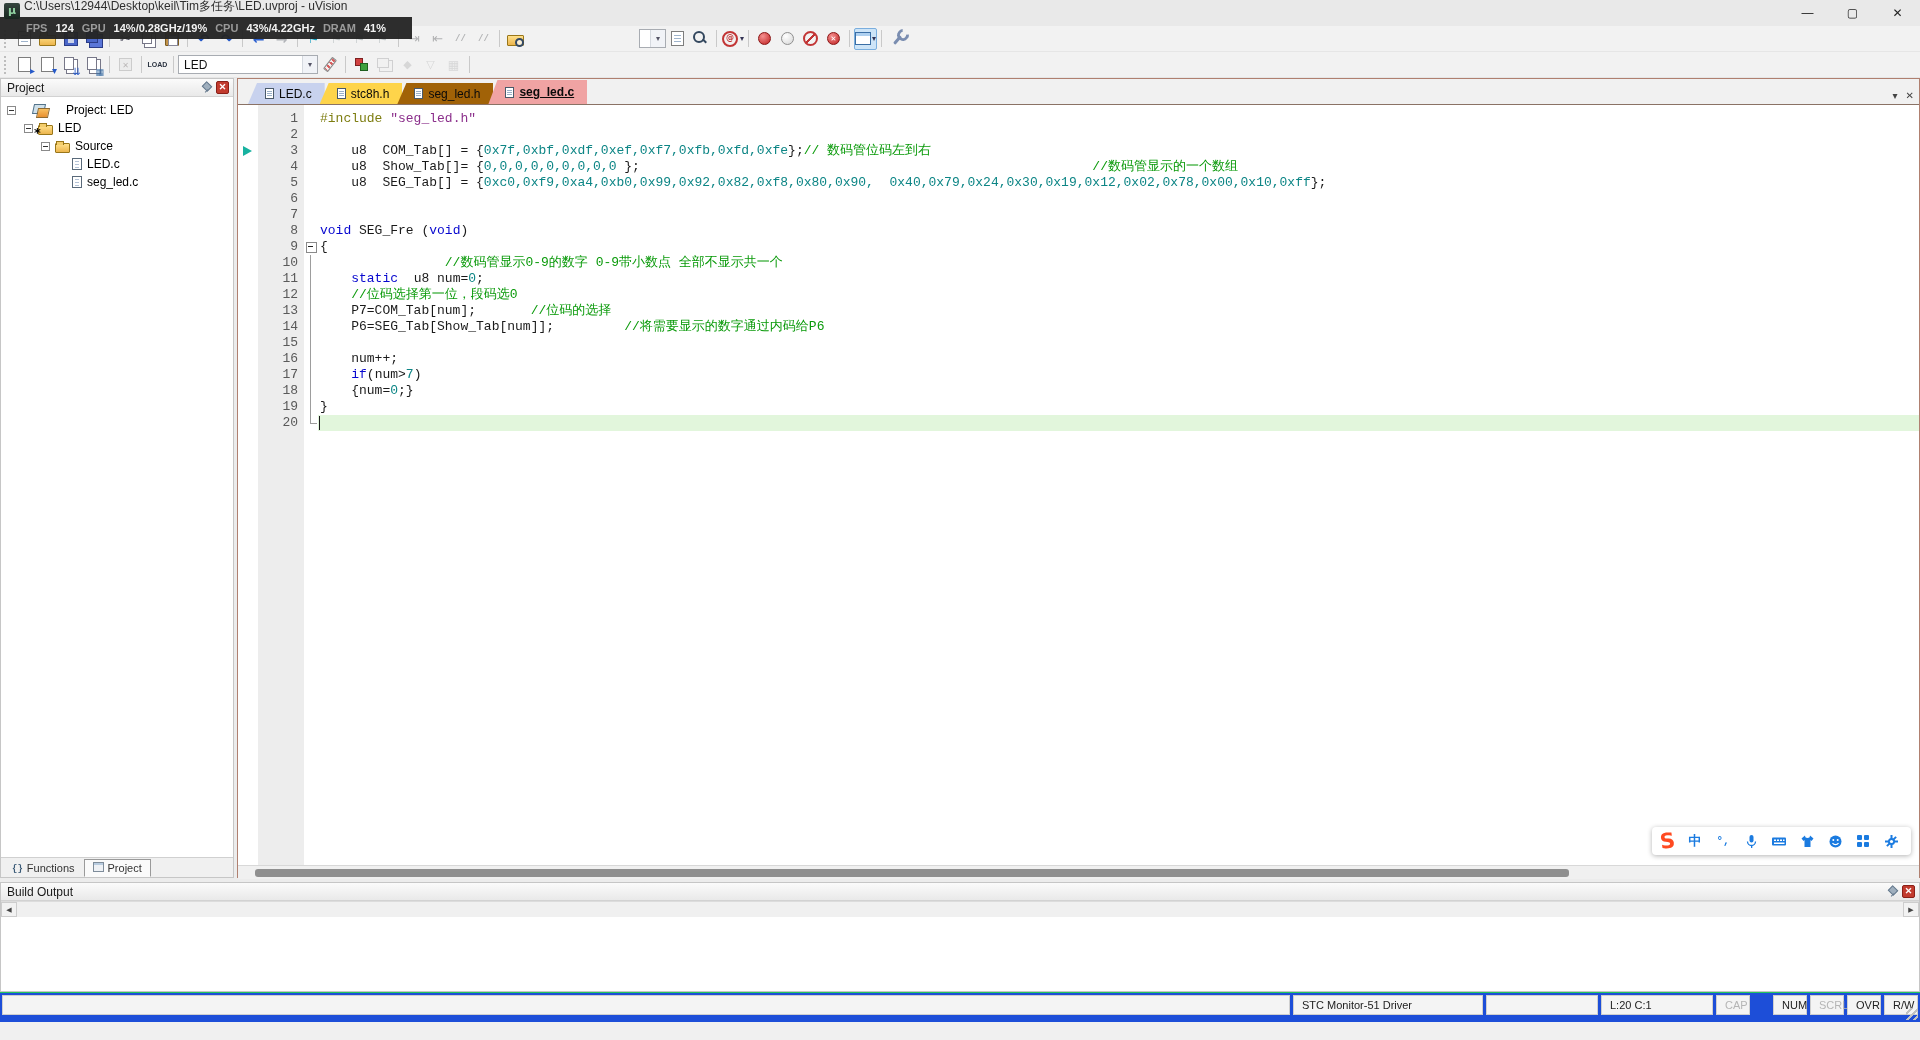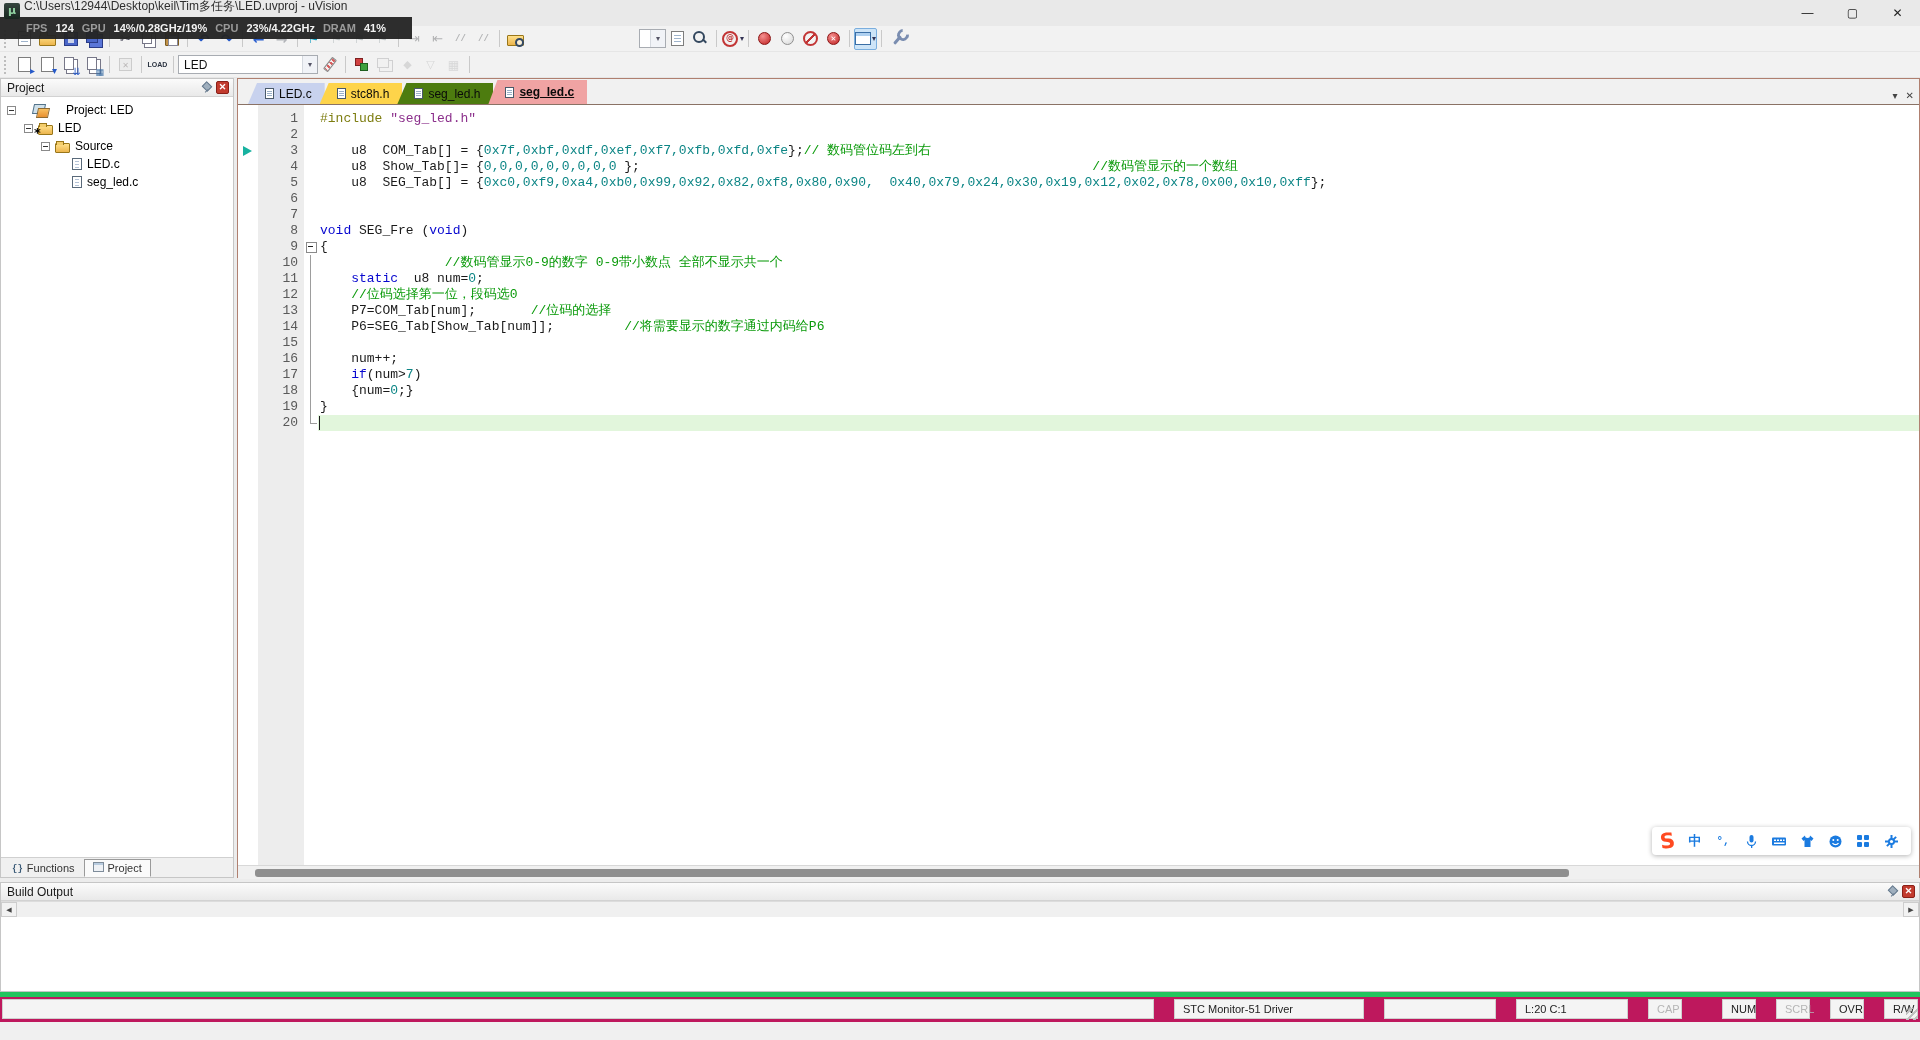"23%/4.22GHz" span.ov-val { text: 23%/4.22GHz -> 43%/4.22GHz }
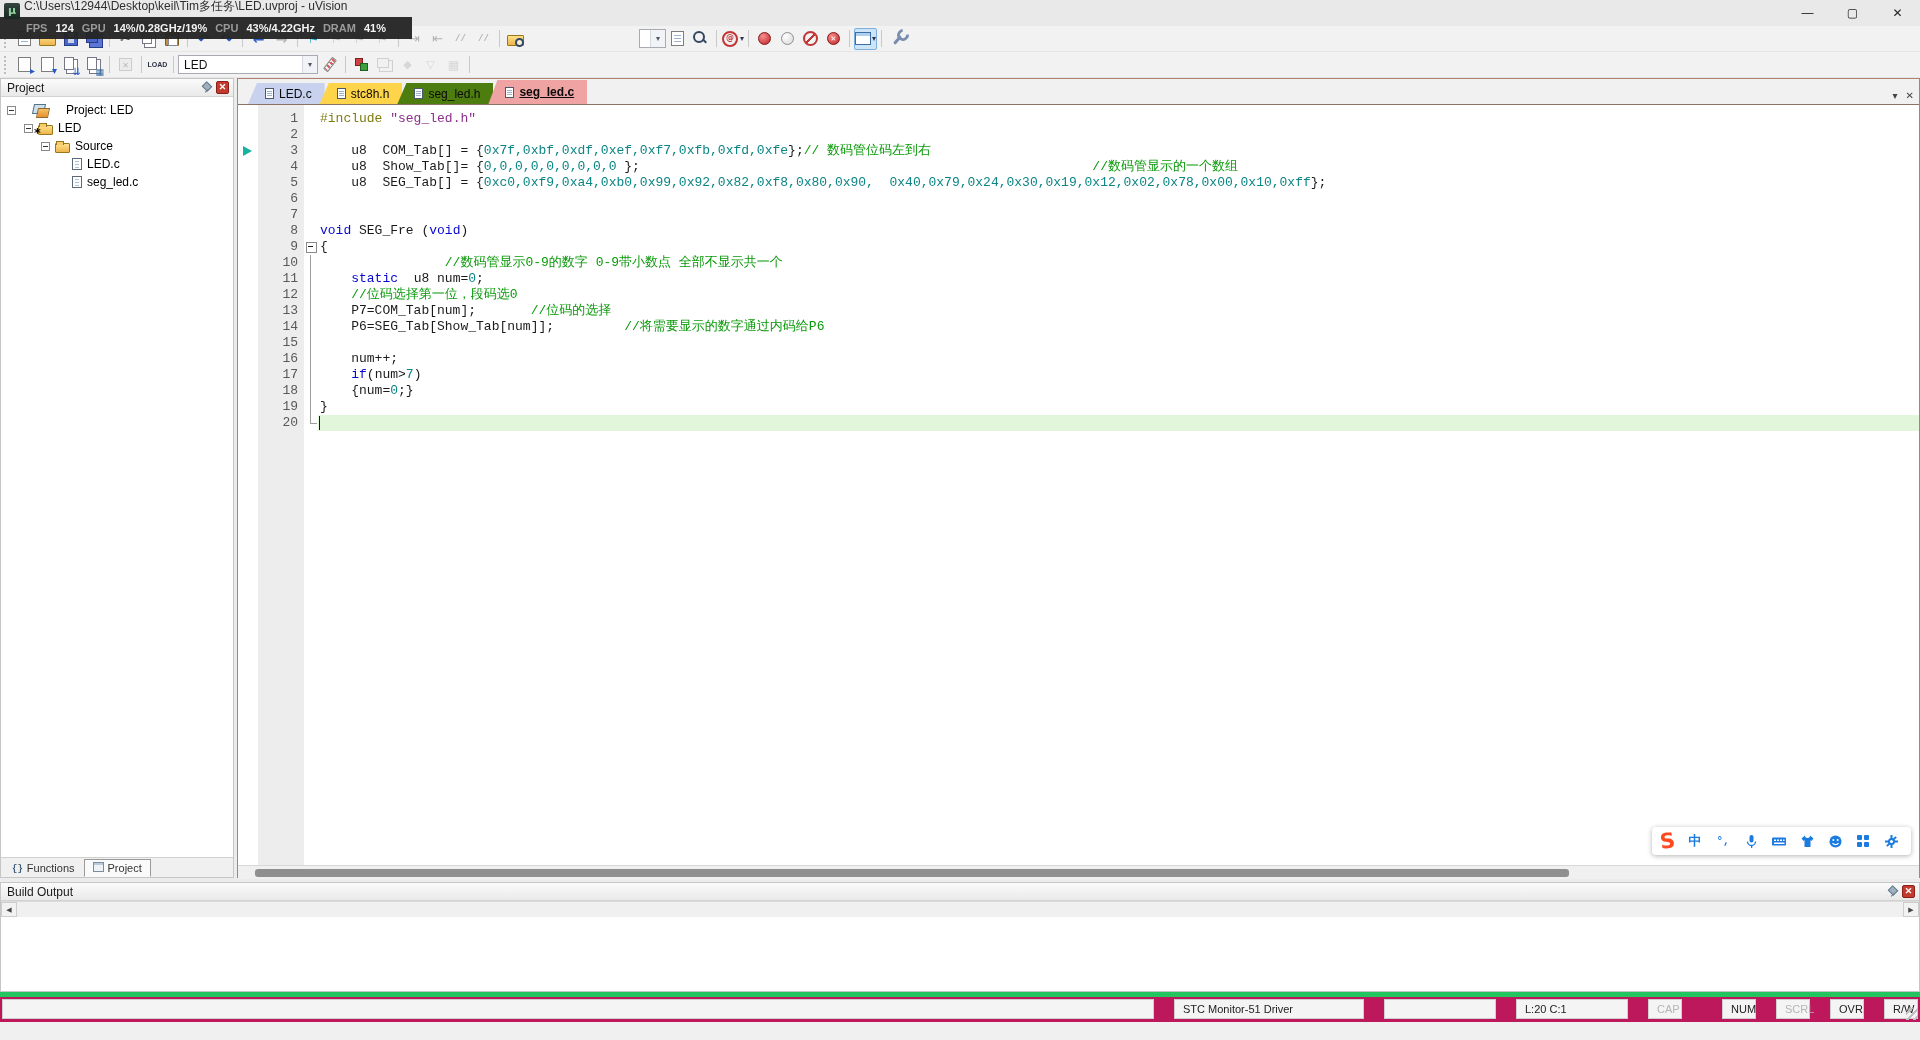"seg_led.h" div.etab { background: #4d7c0f -> #a16207 }
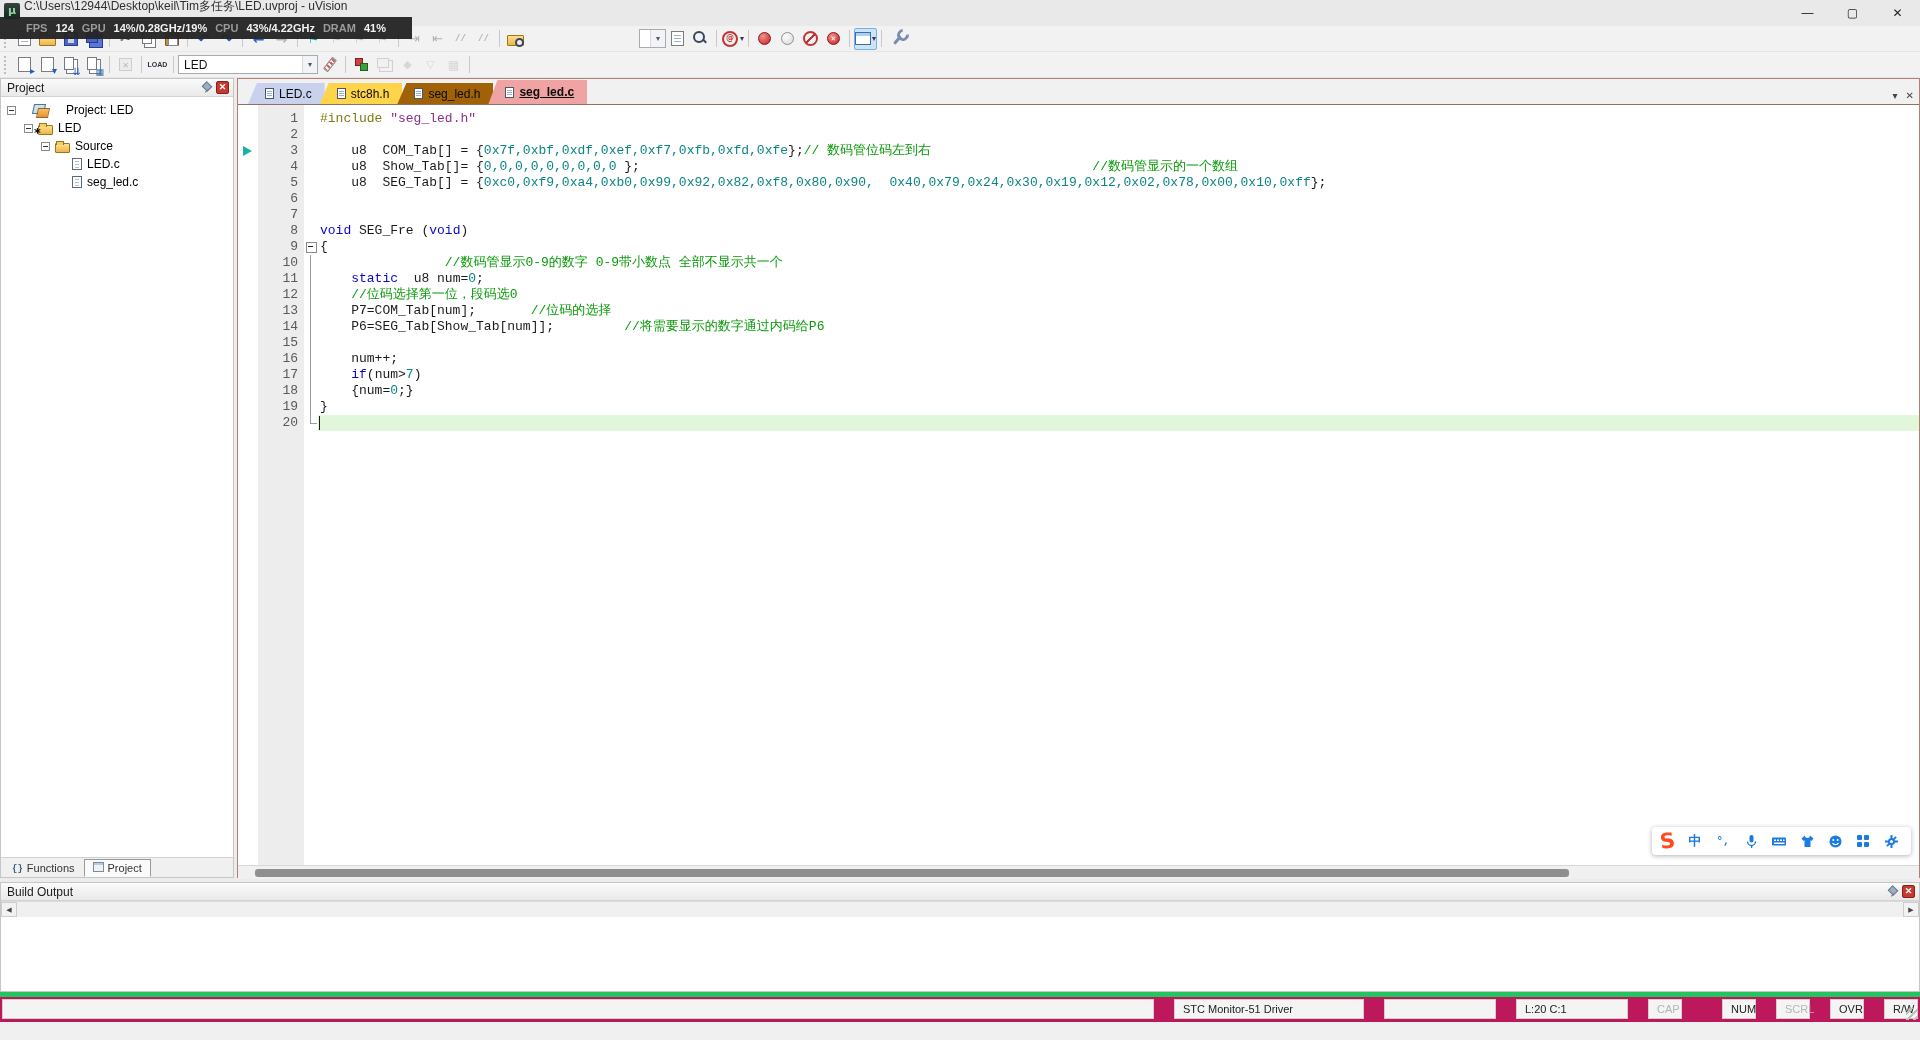"STC Monitor-51 Driver" .statusbar { background: #be185d -> #1d4ed8; border-top: 5px solid #22c55e -> 1px solid #22c55e; gap: 20px -> 3px }
